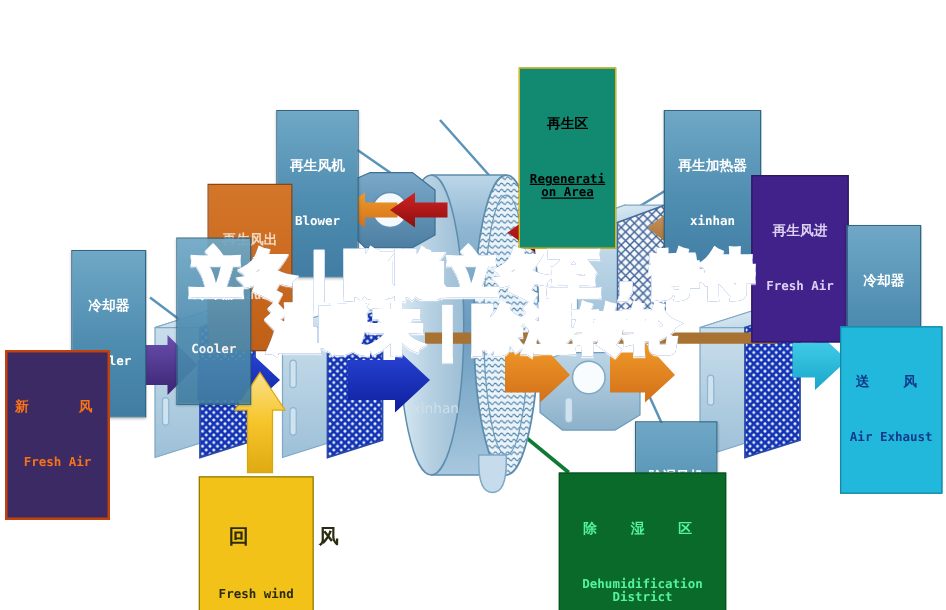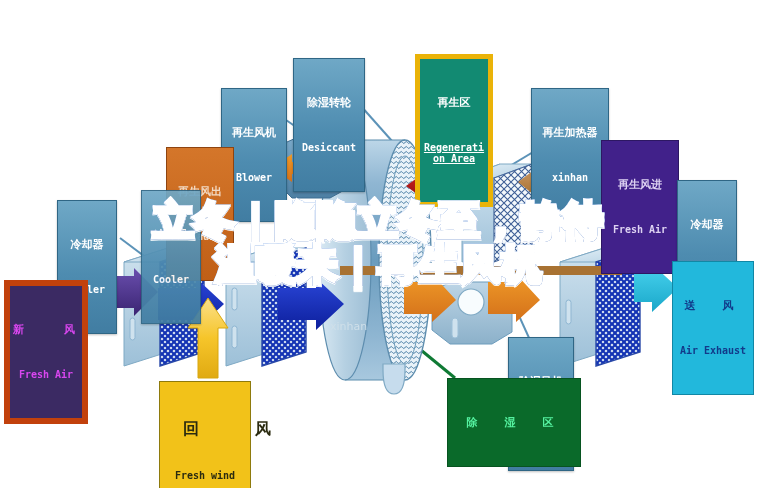"除湿转轮" div.lbl { html: <div> <span>除湿转轮</span> <span>Desiccant</span> </div> -> none }
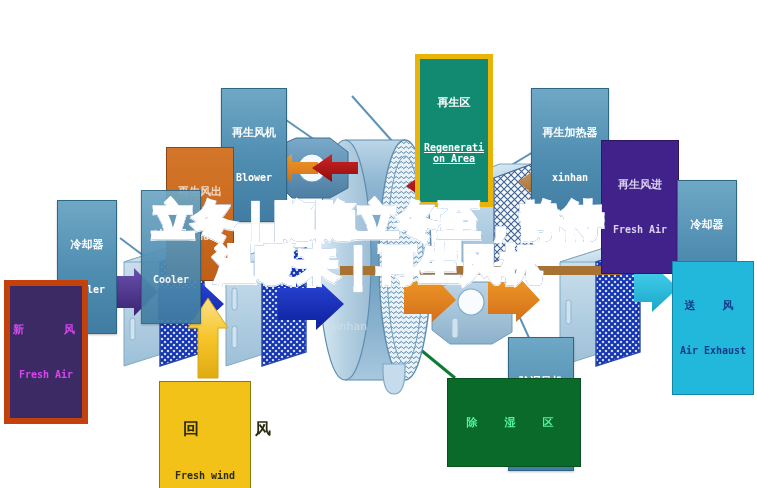"再生区" .lbl-teal { border: 5px solid #eab308 -> 1px solid #eab308; color: #ffffff -> #000000 }
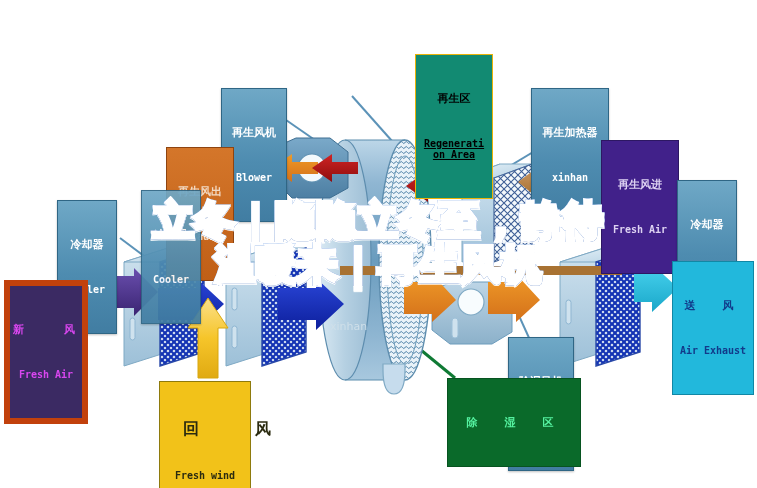"温暖来｜再生风机" span.tline { text: 再生风机 -> 除湿转轮 }
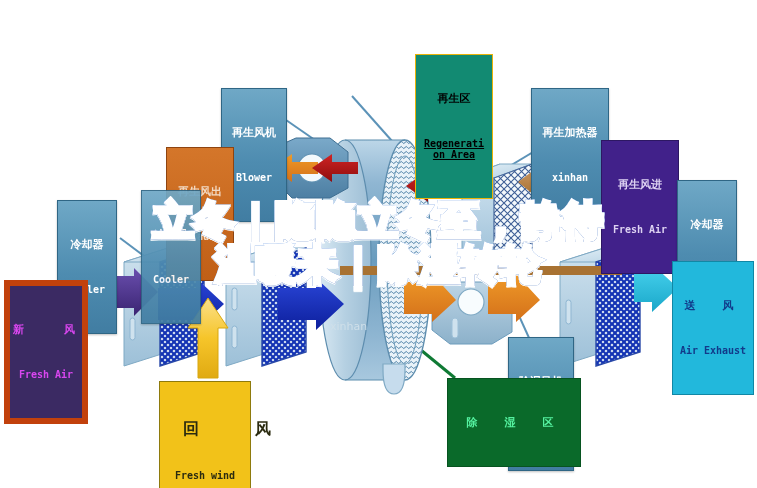"新 风" .lbl-purple { border: 6px solid #c2410c -> 2px solid #c2410c; color: #d946ef -> #f97316 }
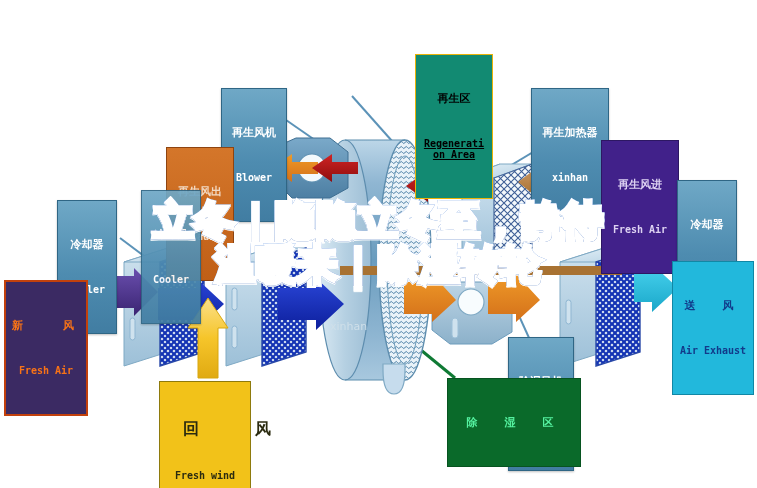"Dehumidification" span.en { html: none -> <span>Dehumidification District</span> }
